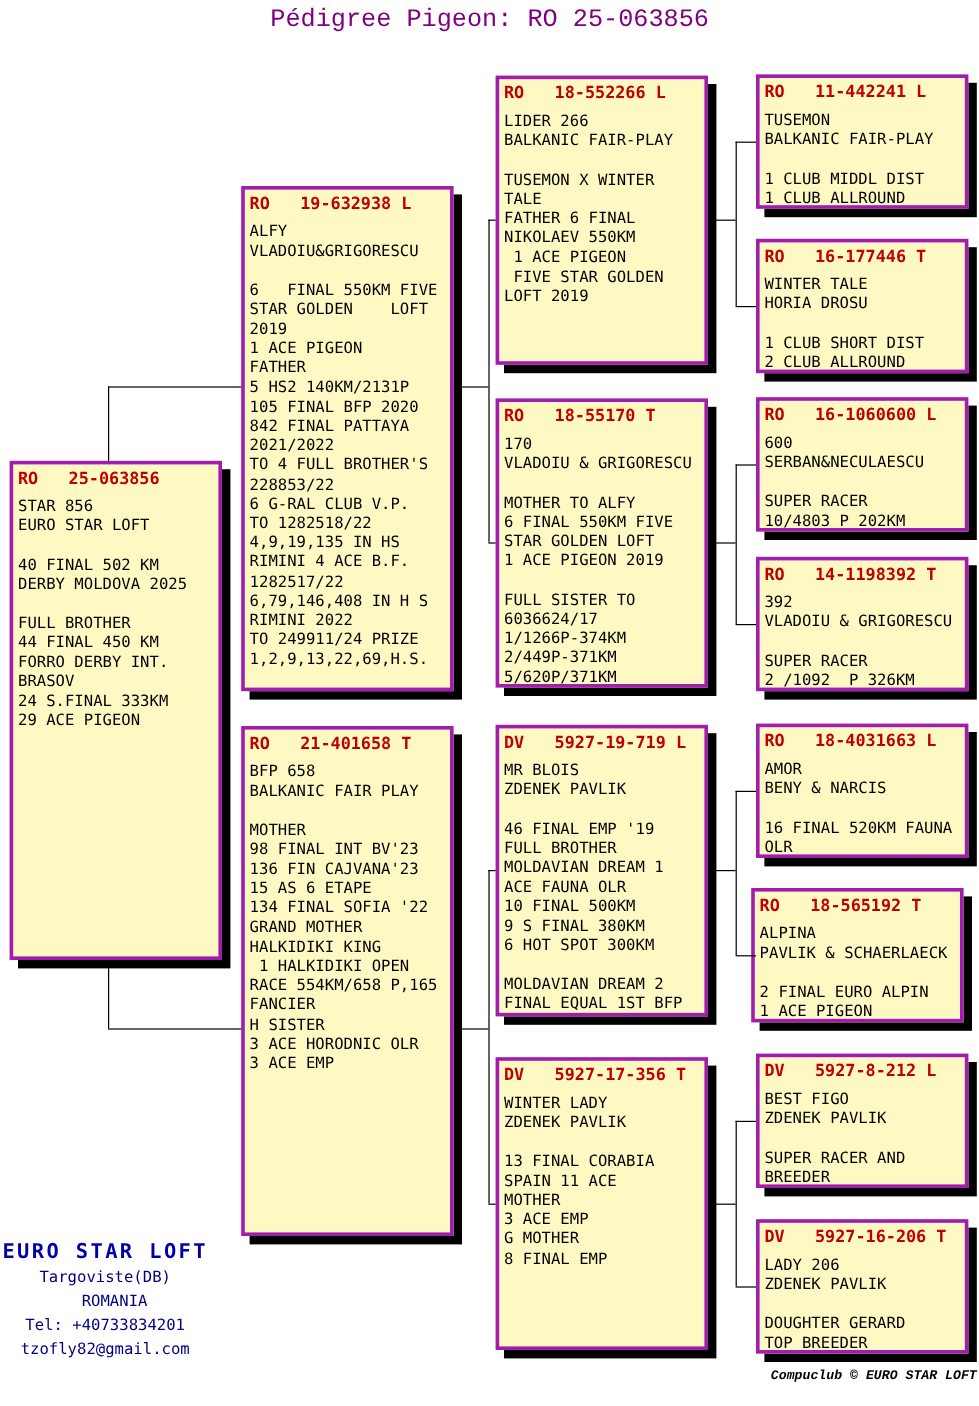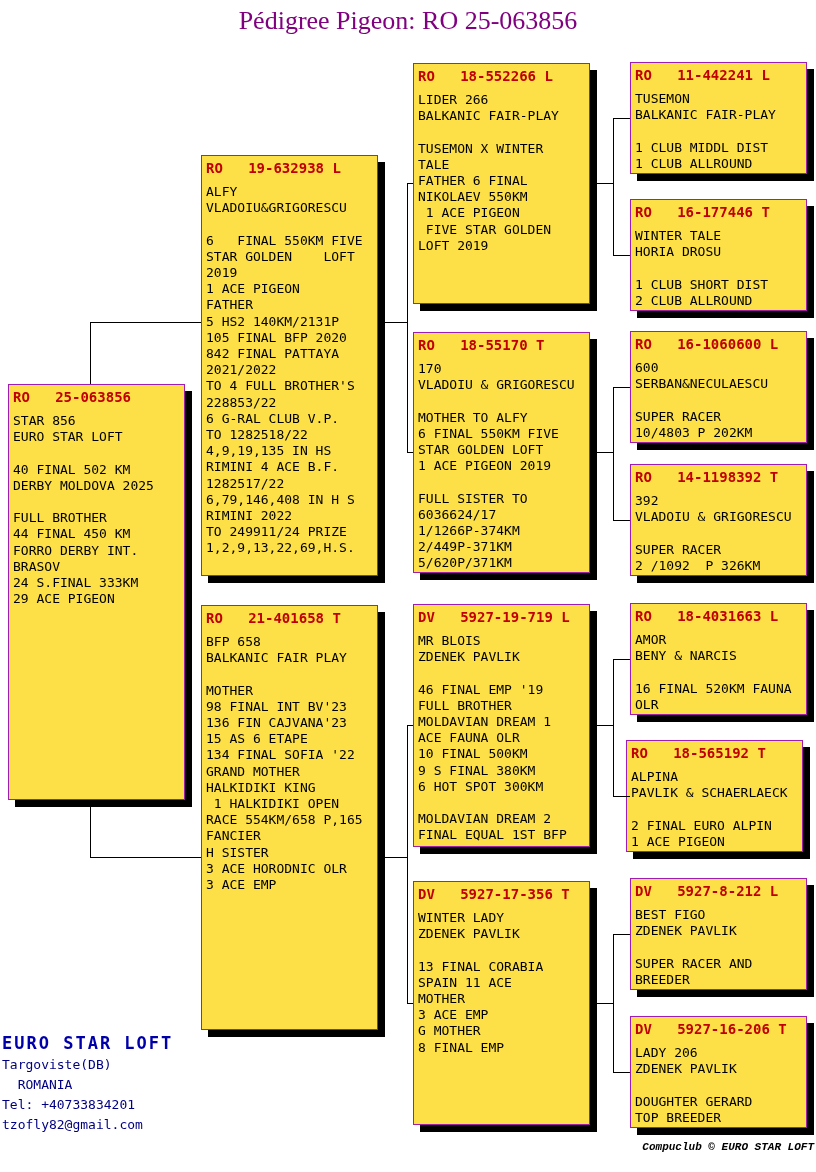"Pédigree Pigeon: RO 25-063856" .title { font-family: Liberation Serif, serif -> Liberation Mono, monospace; font-size: 26px -> 21px }
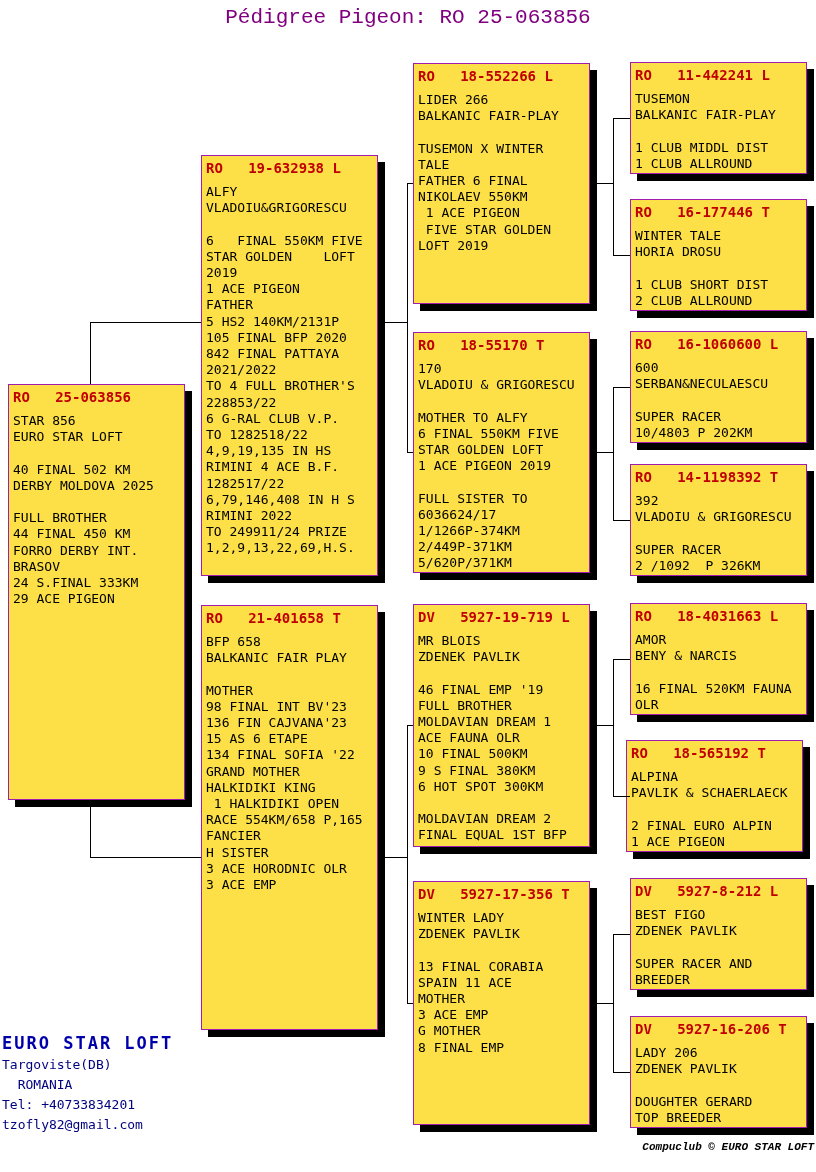"RO 18-552266 L" .pbox { background: #fde047 -> #fef9c3; border: 1px solid #a21caf -> 3px solid #a21caf }
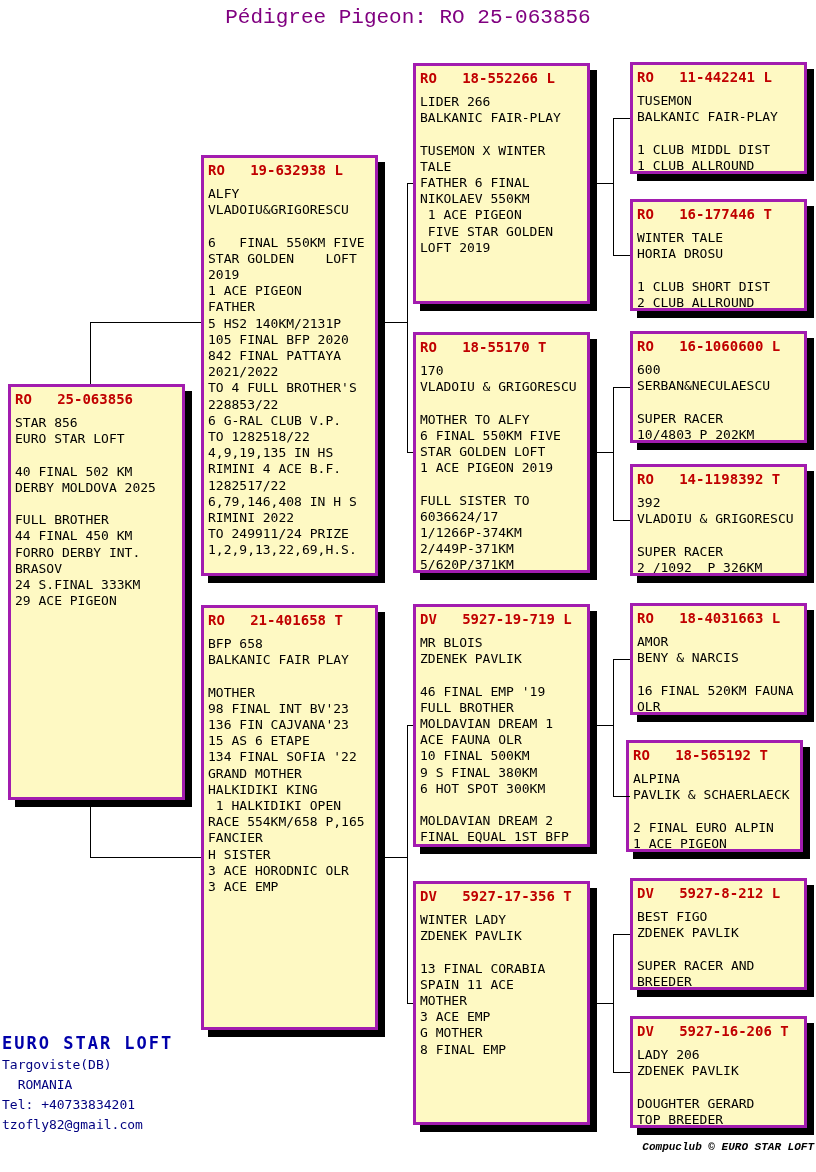"Targoviste(DB)" .contact-lines { text-align: none -> center }
